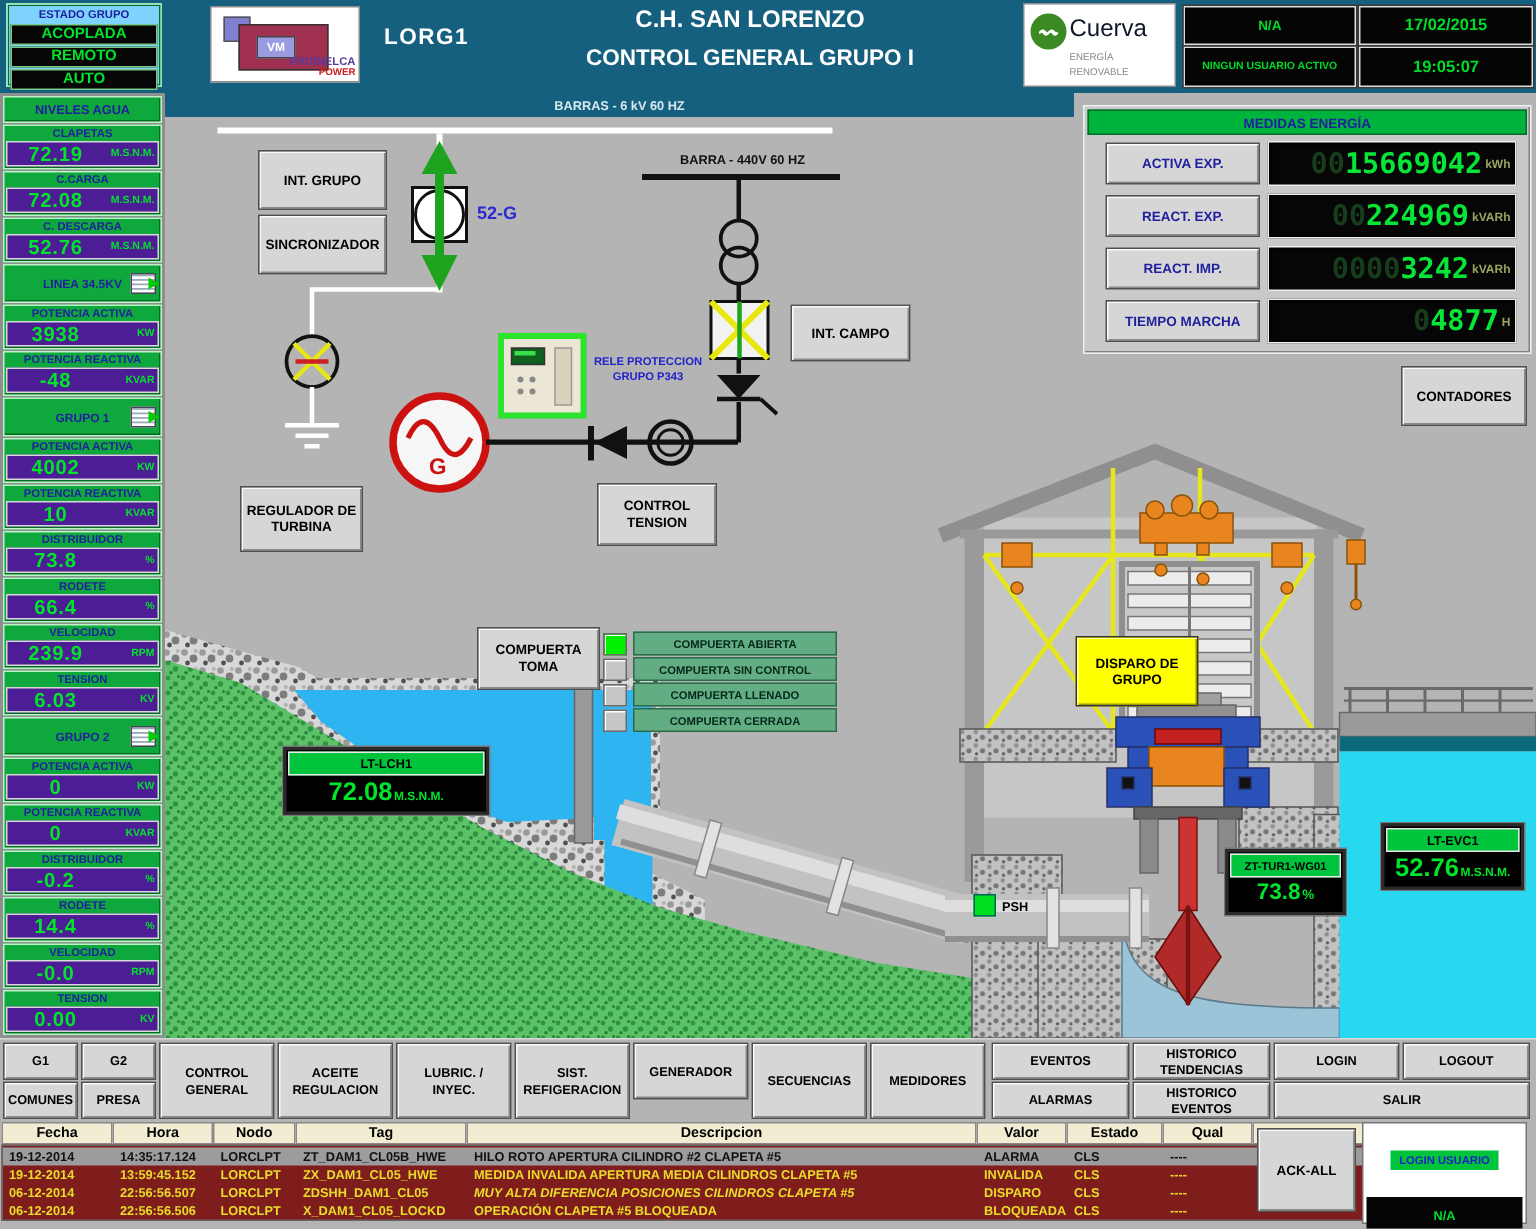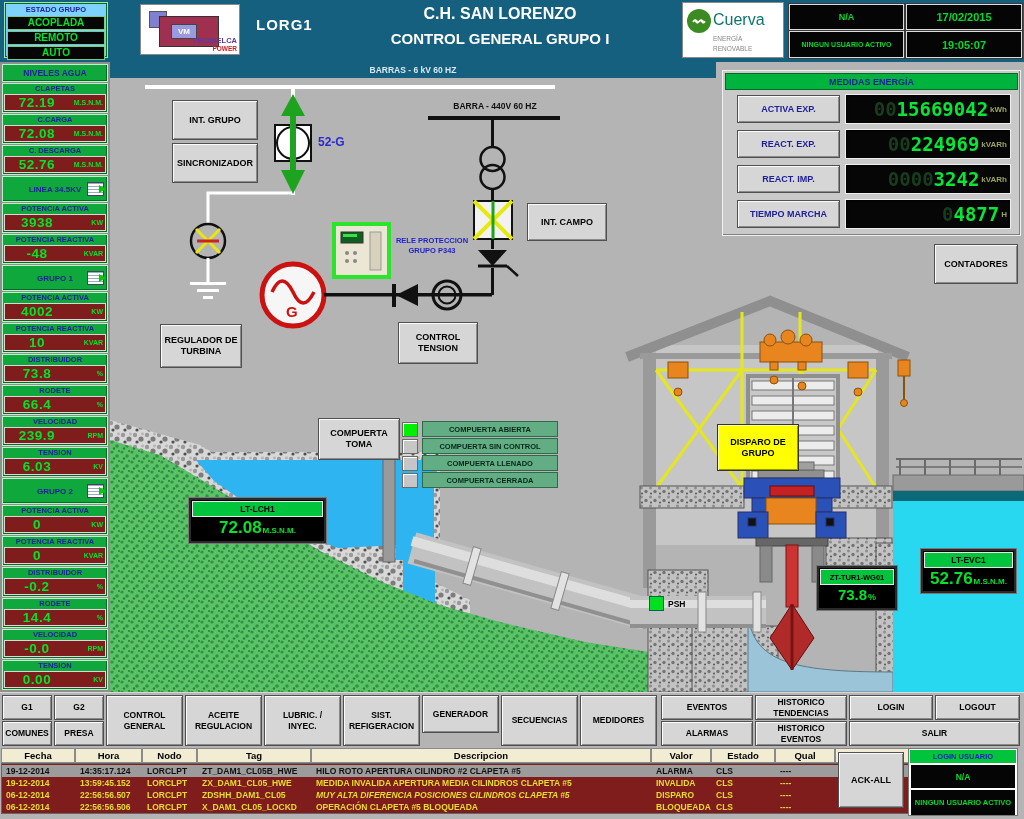"Cuerva" div { color: #0f766e -> #0f172a }
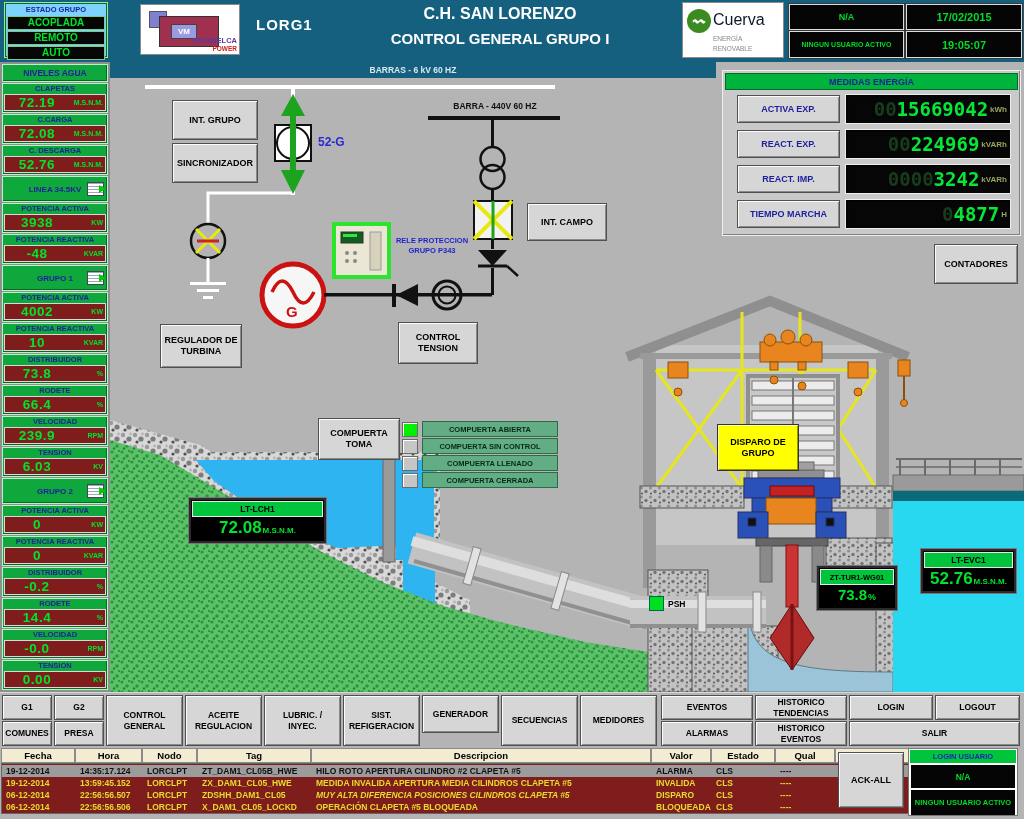"72.19" .sb-valbox { background: #7f1d1d -> #4c1d95 }
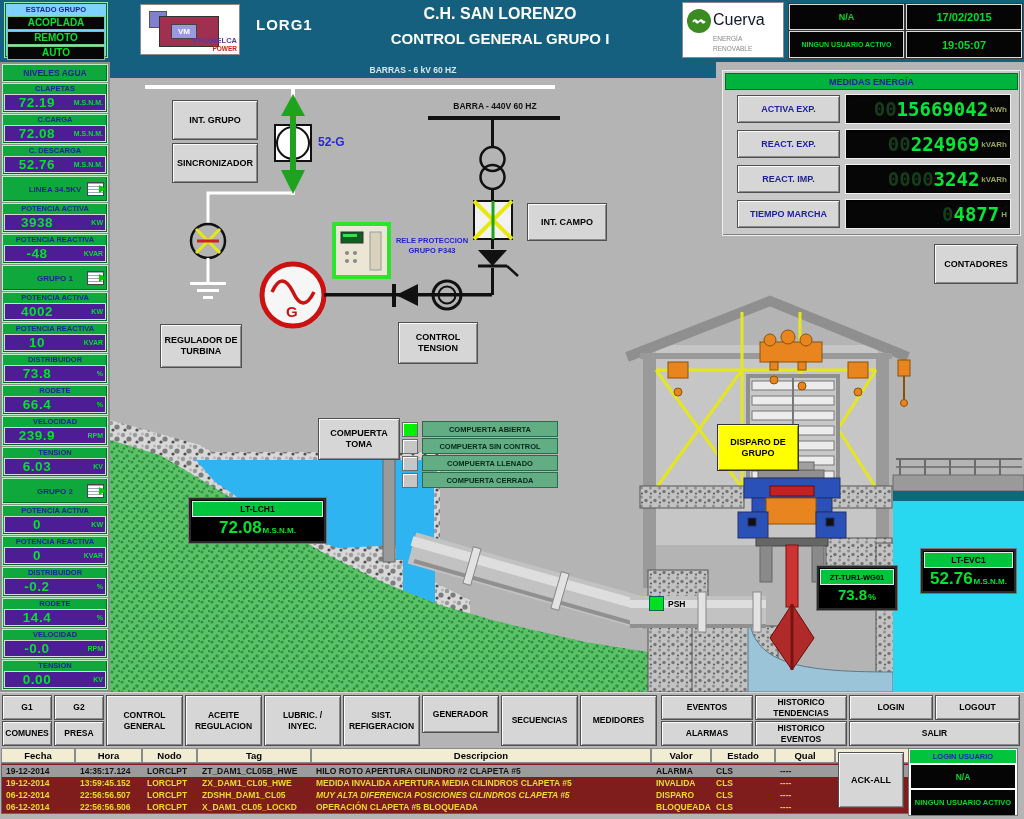"LOGIN USUARIO" #login-panel .hd { margin: 1px -> 18px }
